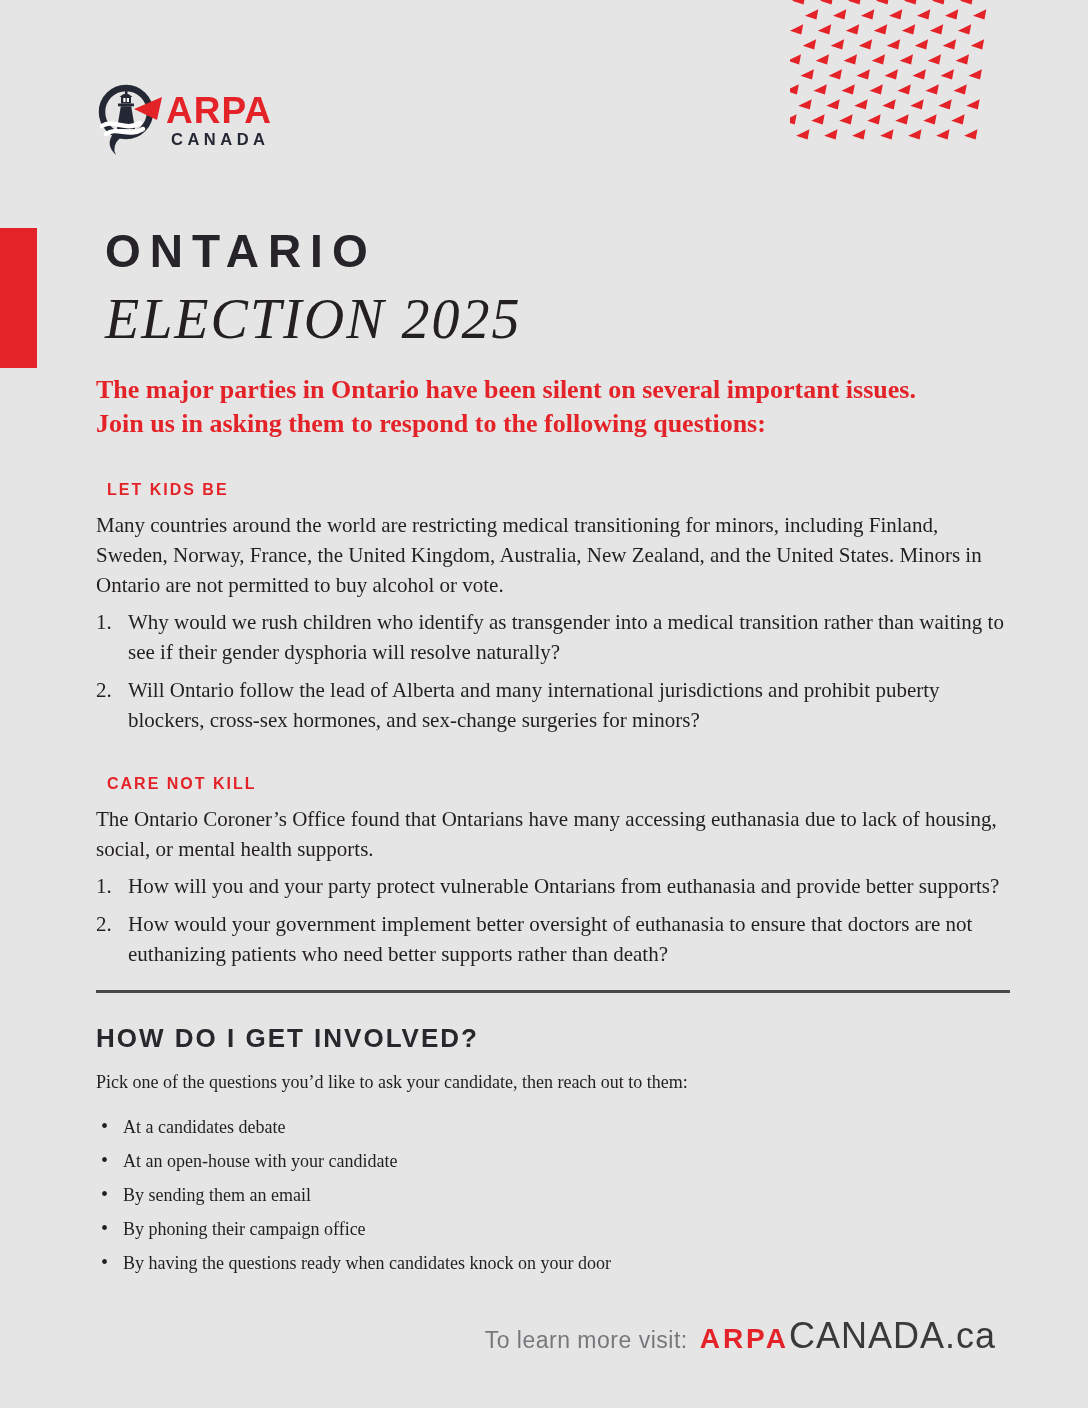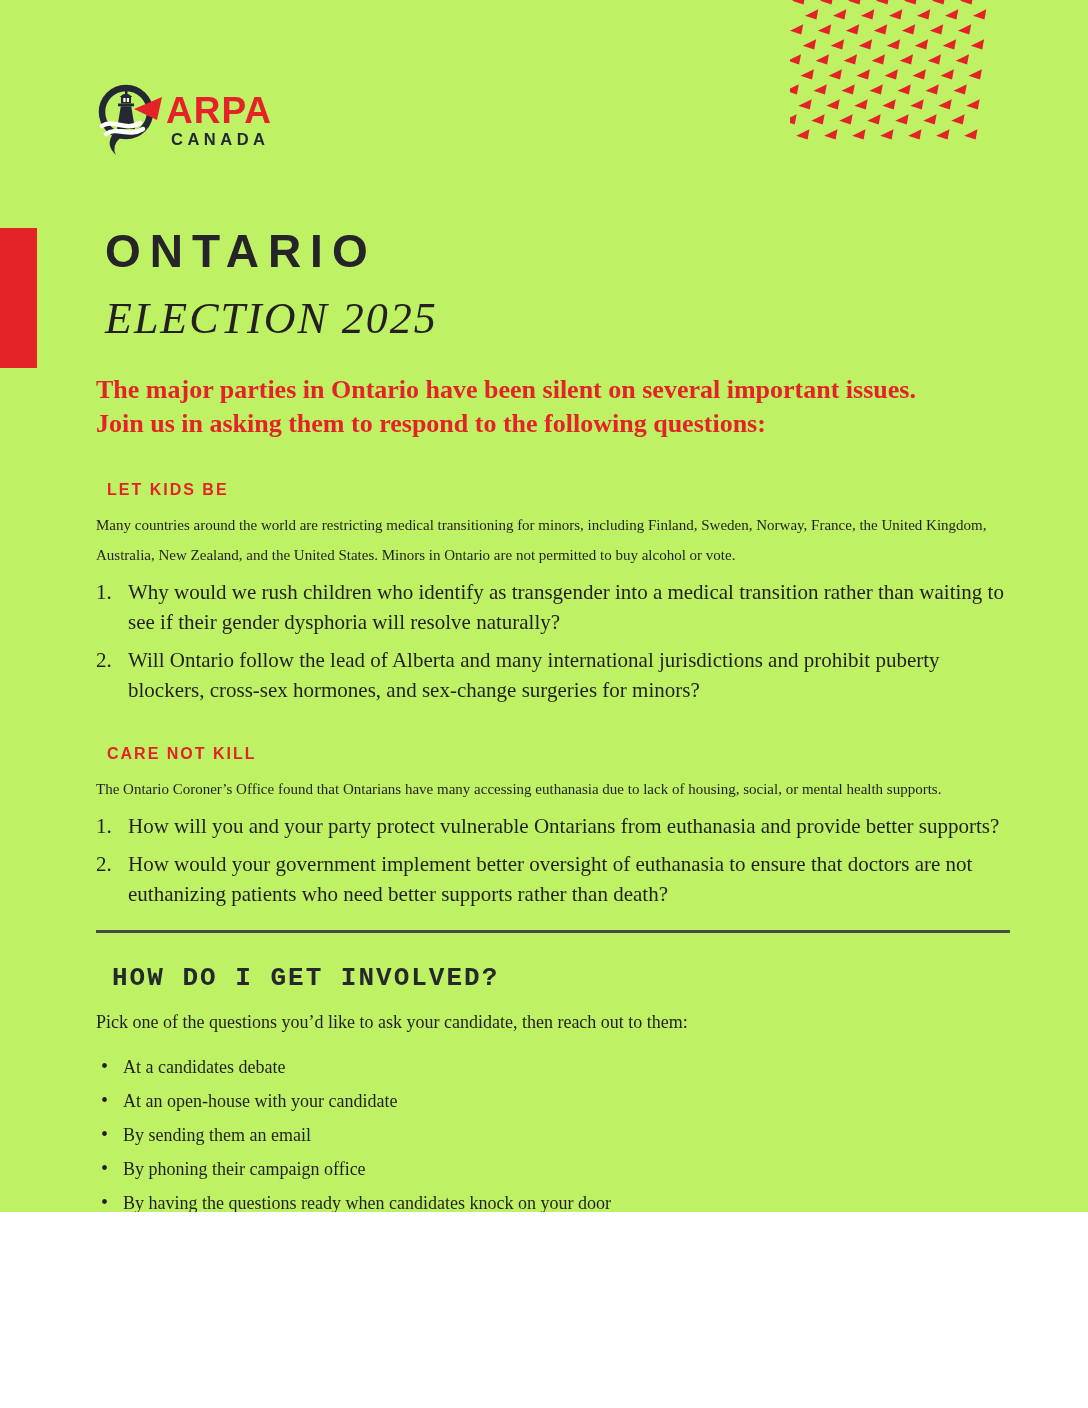"ARPA" .page { background: #bef264 -> #e5e5e5; height: 1212px -> 1408px }
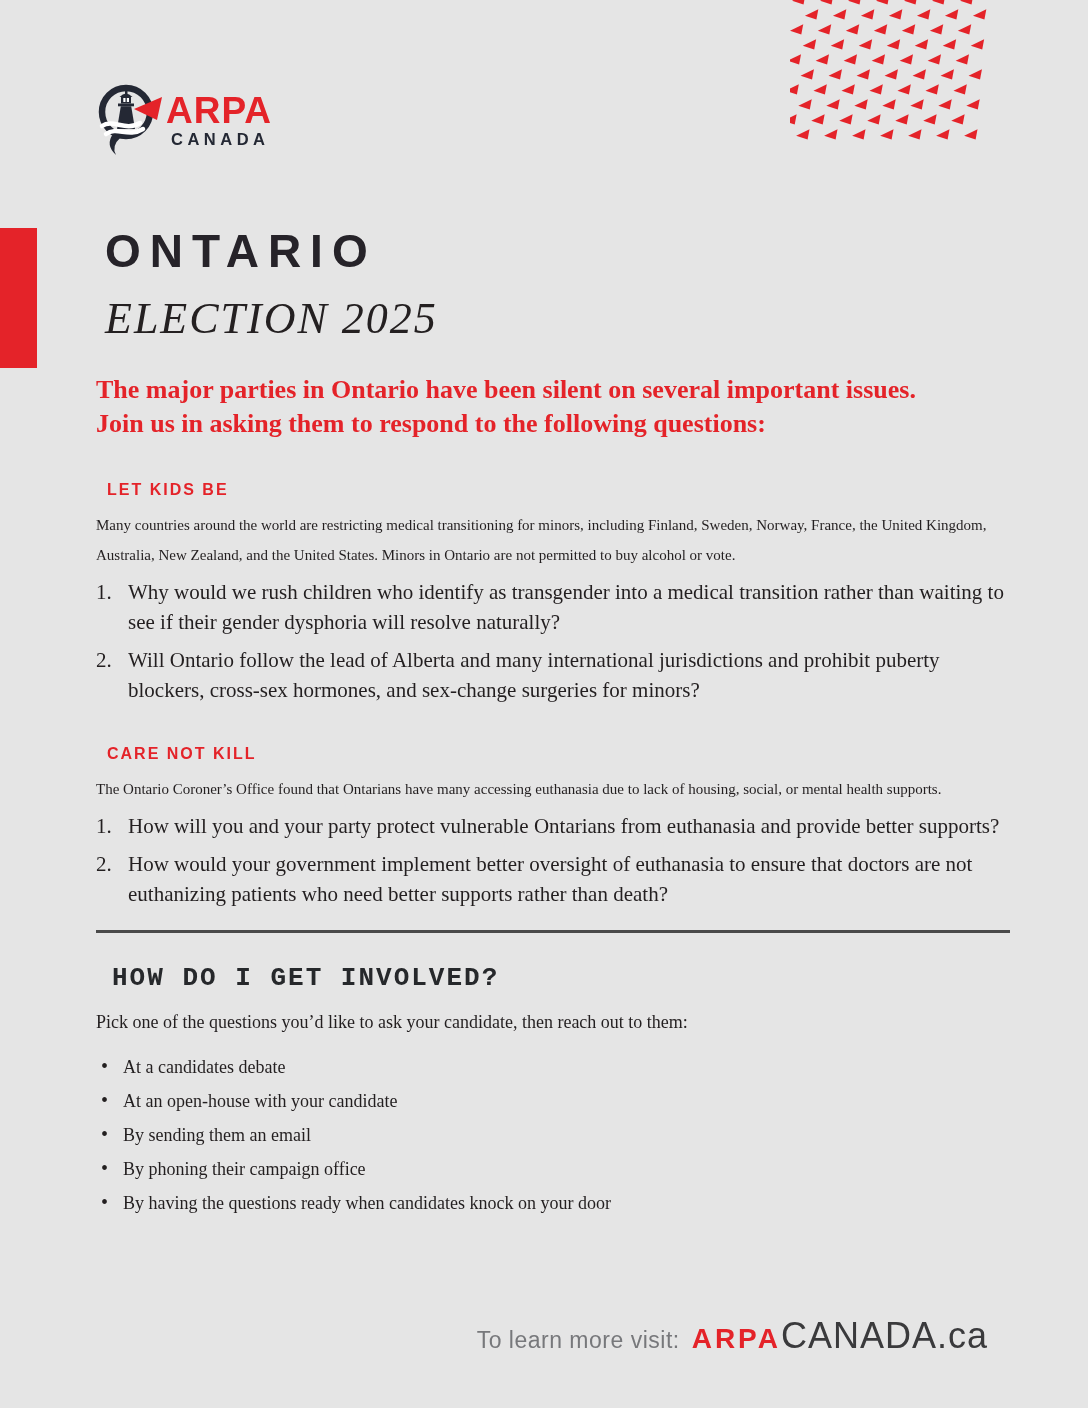"ELECTION 2025" .masthead-title { font-size: 44px -> 56px }
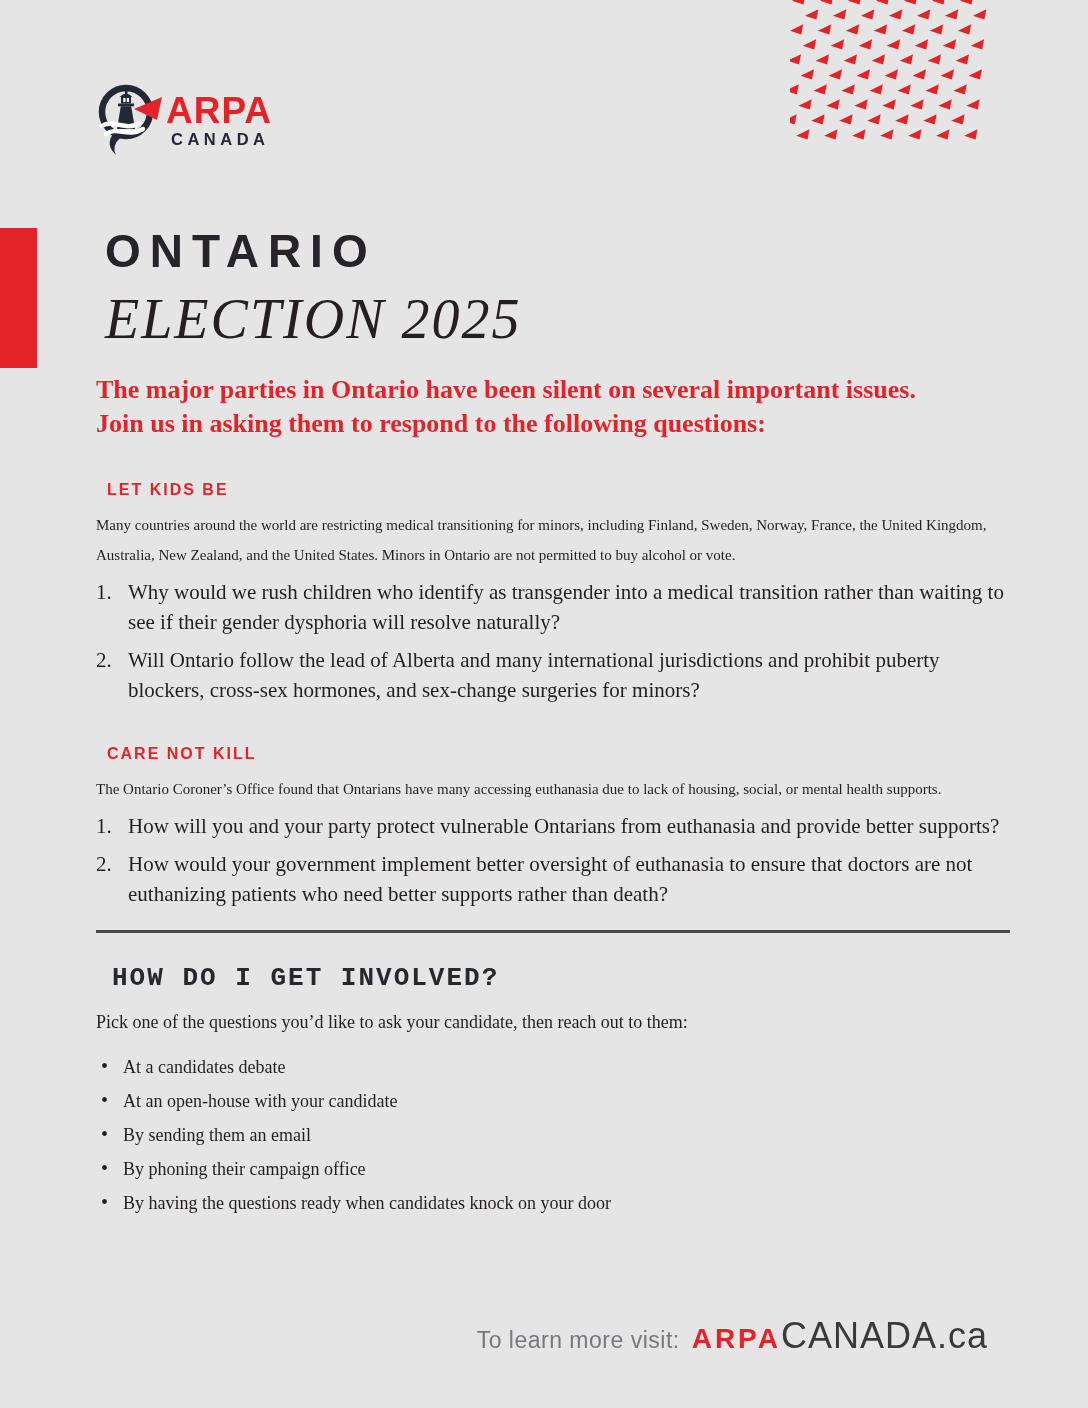"Many countries around the world" p.body { font-size: 15px -> 21px }
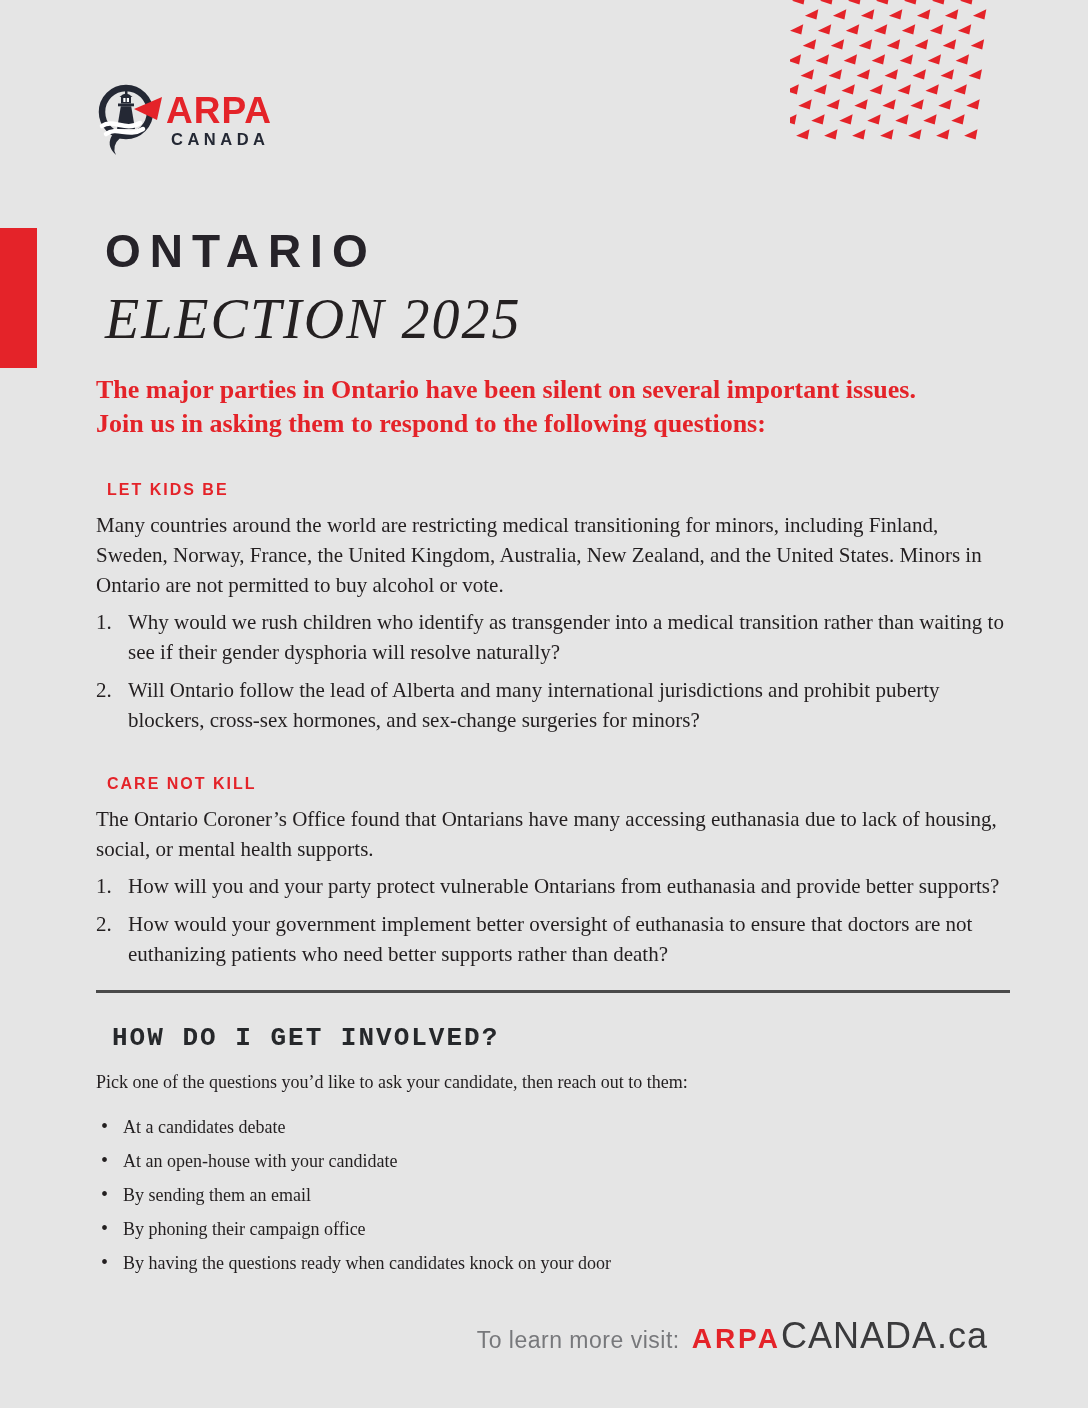"HOW DO I GET INVOLVED?" h3.involve { font-family: Liberation Mono, monospace -> Liberation Sans, sans-serif; margin: 32px 0 0 16px -> 32px 0 0 0 }
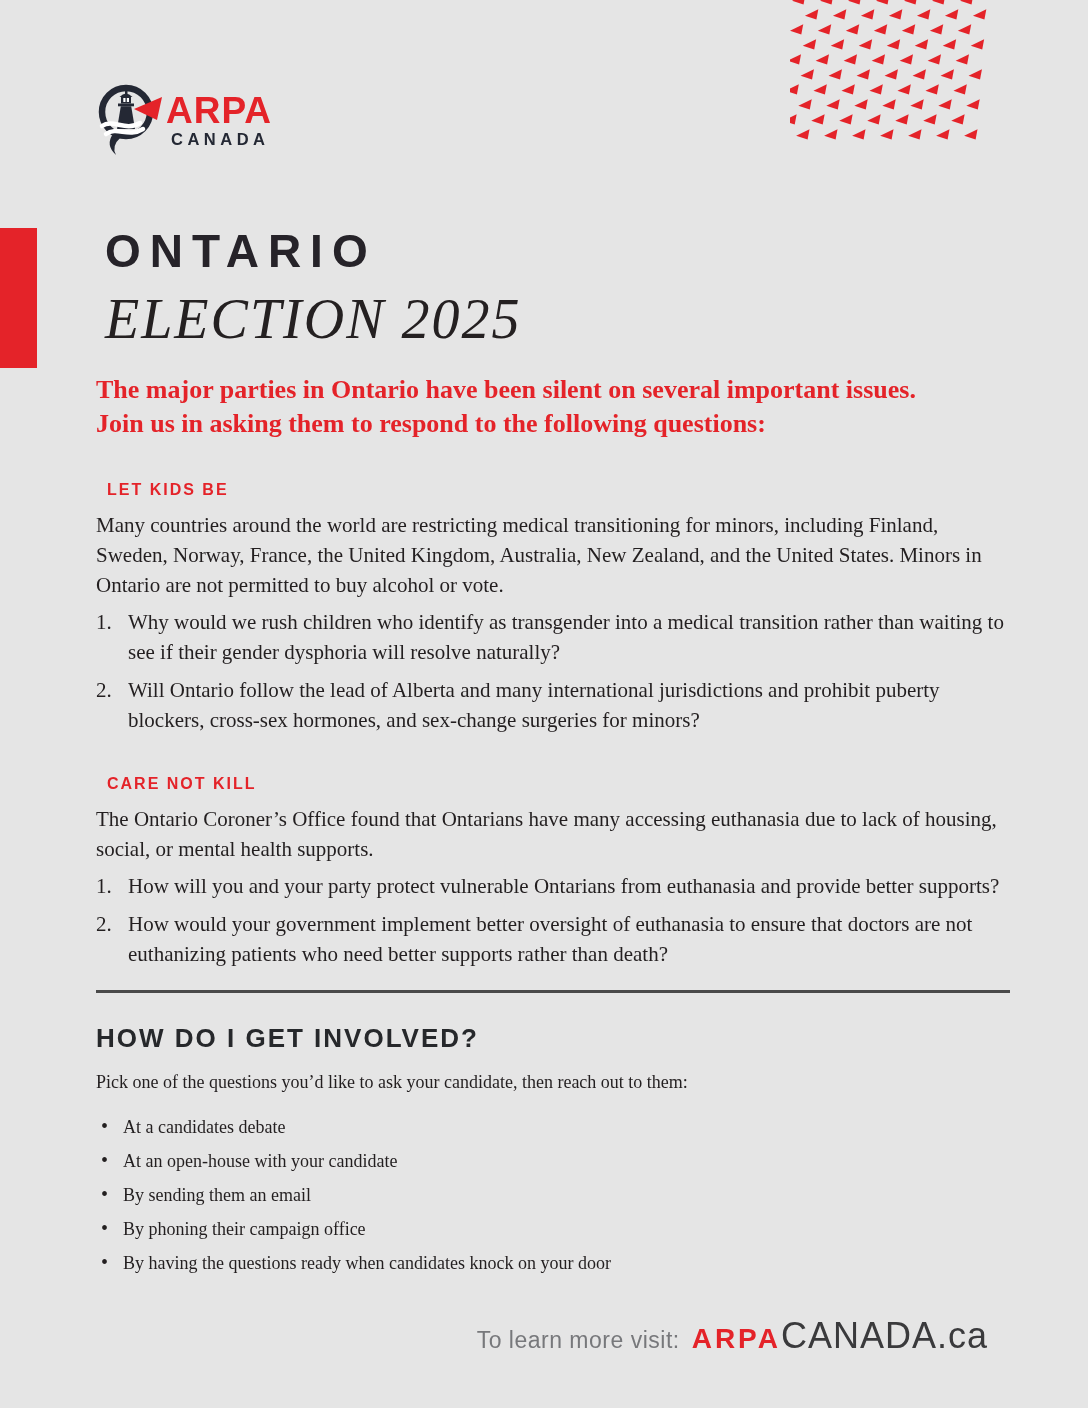"To learn more visit:" .footer { right: 100px -> 92px }
